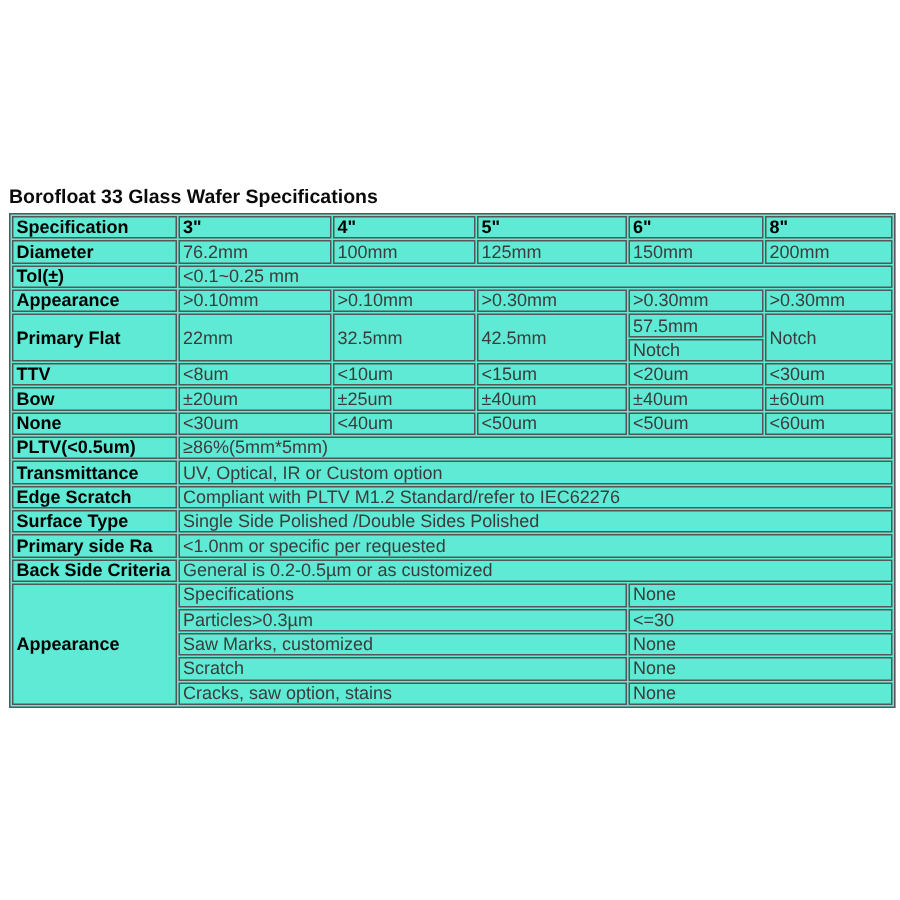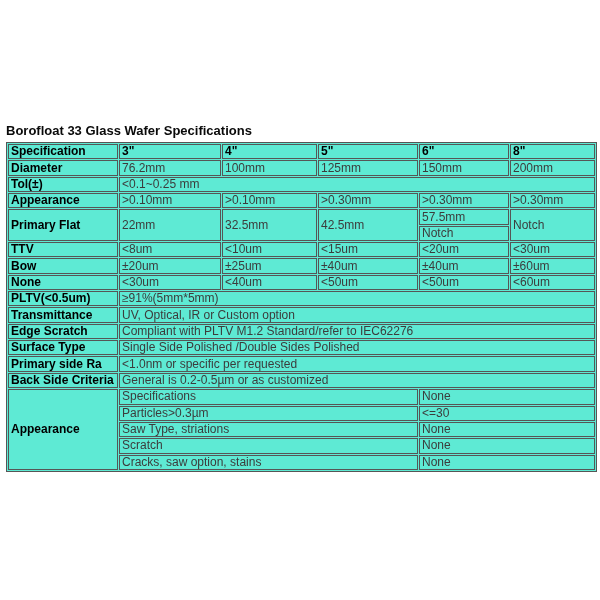"≥91%(5mm*5mm)" td { text: 91% -> 86% }
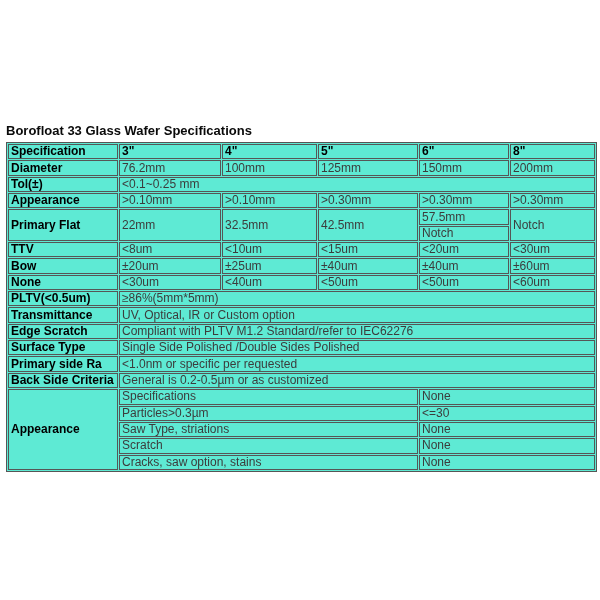"Saw Type, striations" td { text: Type, striations -> Marks, customized }
